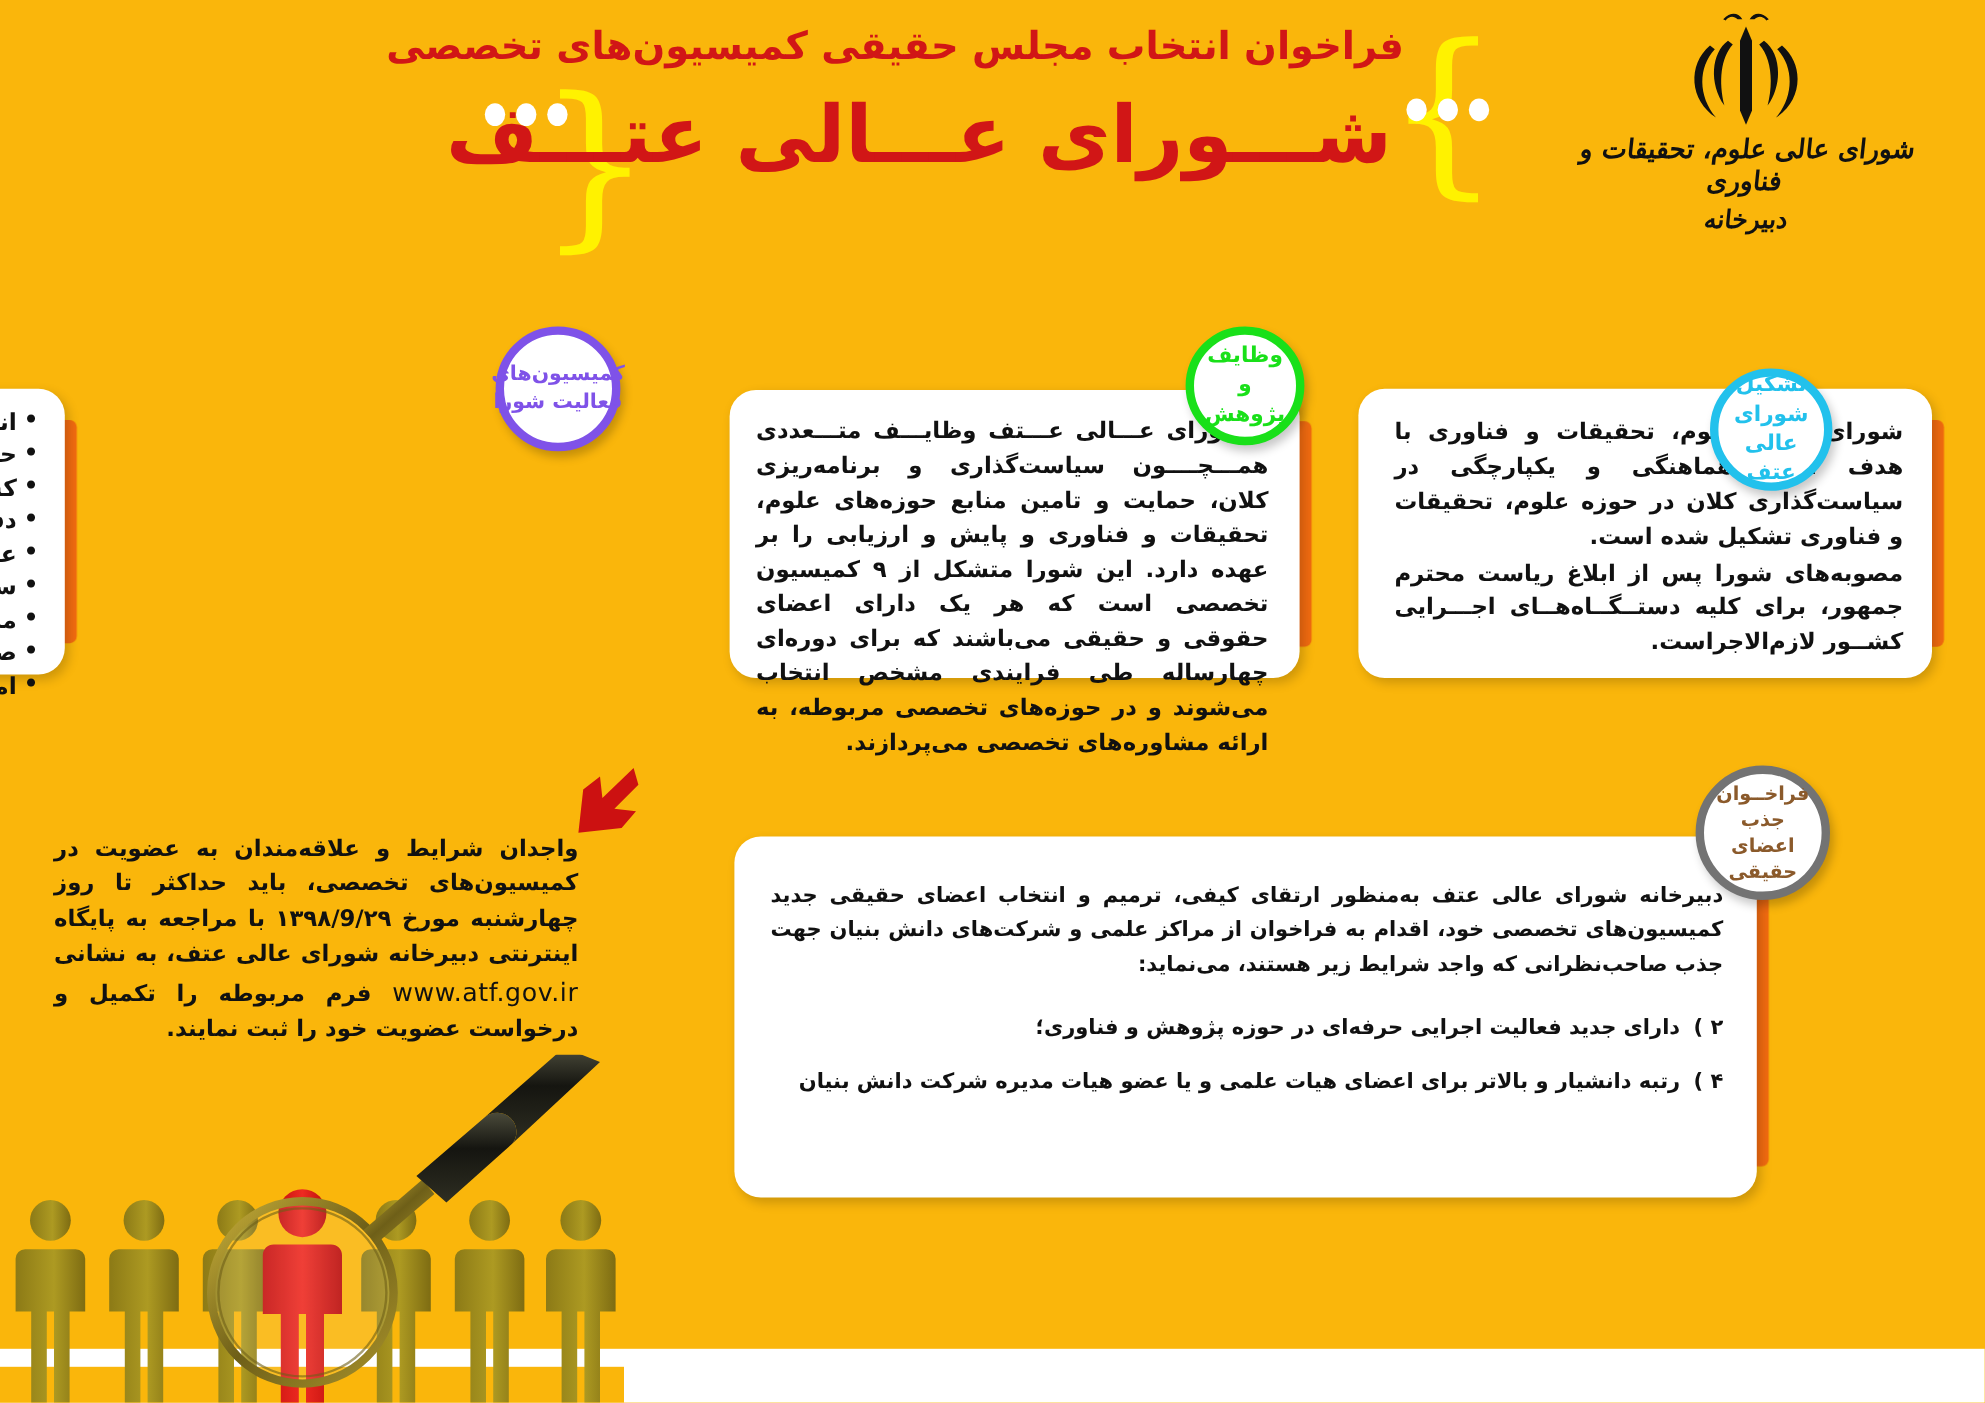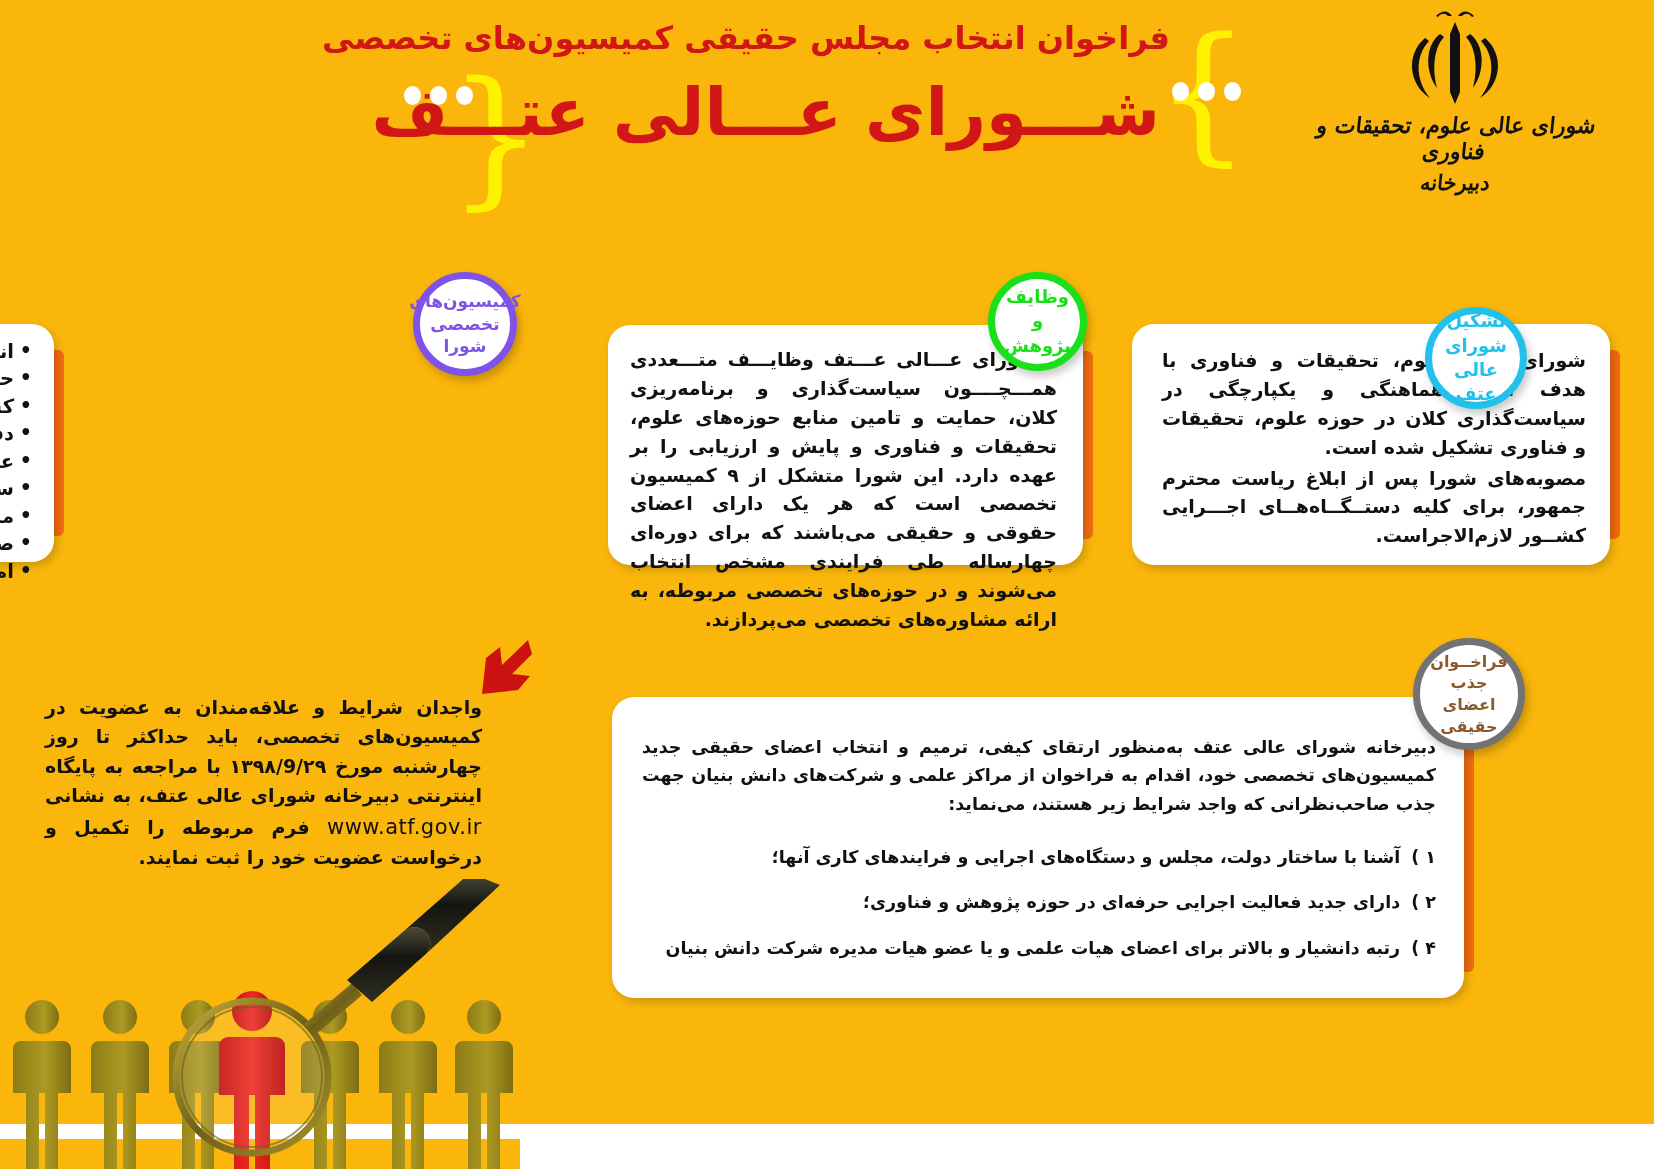"کمیسیون‌های تخصصی شورا" span { text: تخصصی -> فعالیت }
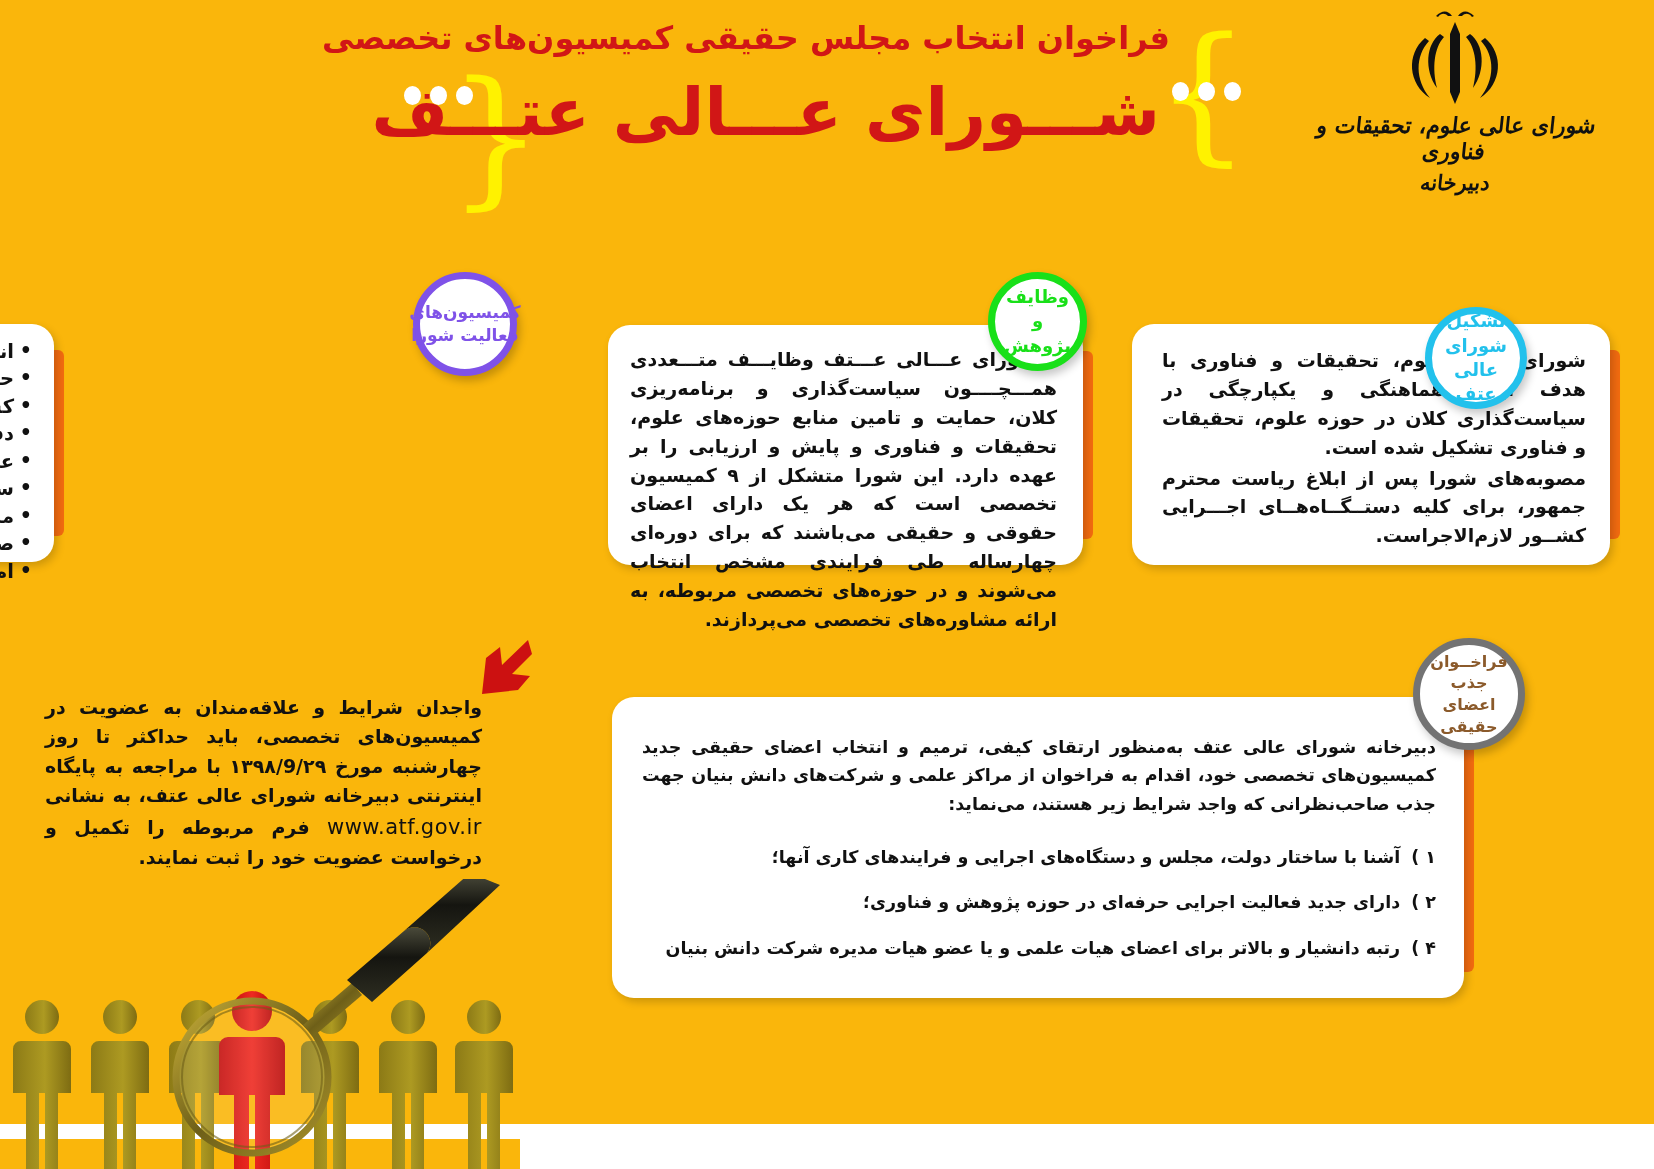"۱ ) آشنا با ساختار" li { html: <li> <span>۱ )</span> <span>آشنا با ساختار دولت، مجلس و دستگاه‌های اجرایی و فرایندهای کاری آنها؛</span> </li> -> none }
